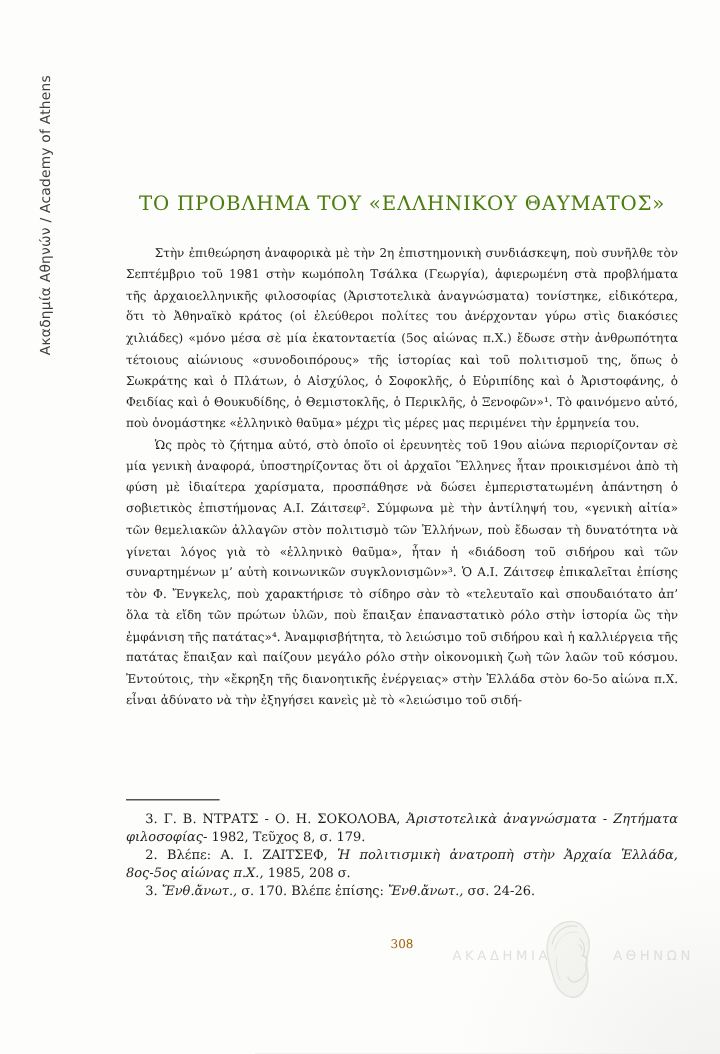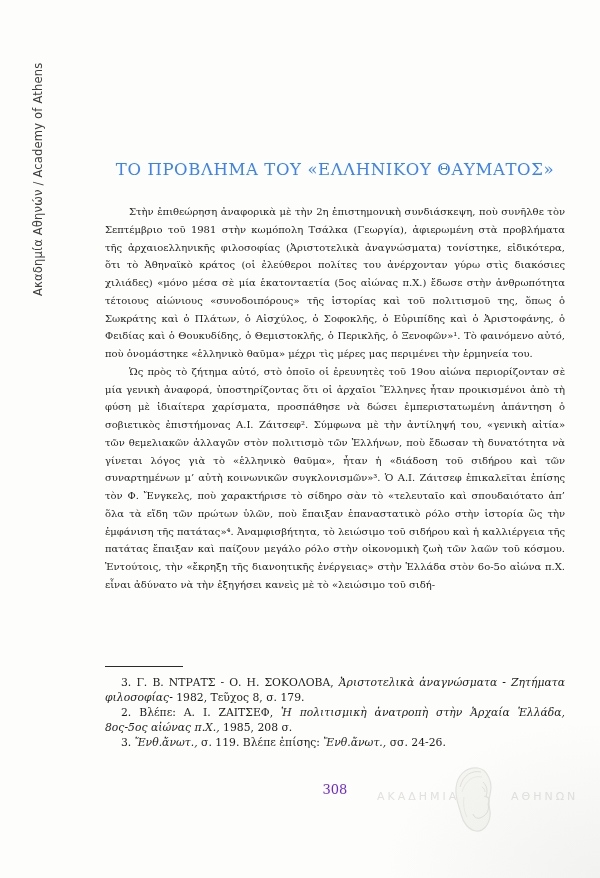"ΤΟ ΠΡΟΒΛΗΜΑ ΤΟΥ «ΕΛΛΗΝΙΚΟΥ ΘΑΥΜΑΤΟΣ»" .title { color: #3b82f6 -> #4d7c0f }
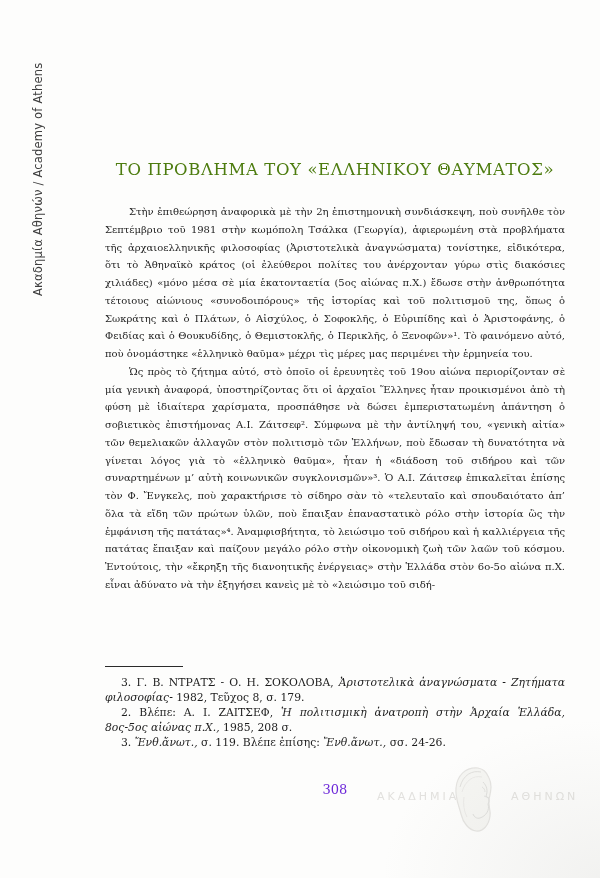"σ. 119. Βλέπε ἐπίσης:" span { text: 119 -> 170 }
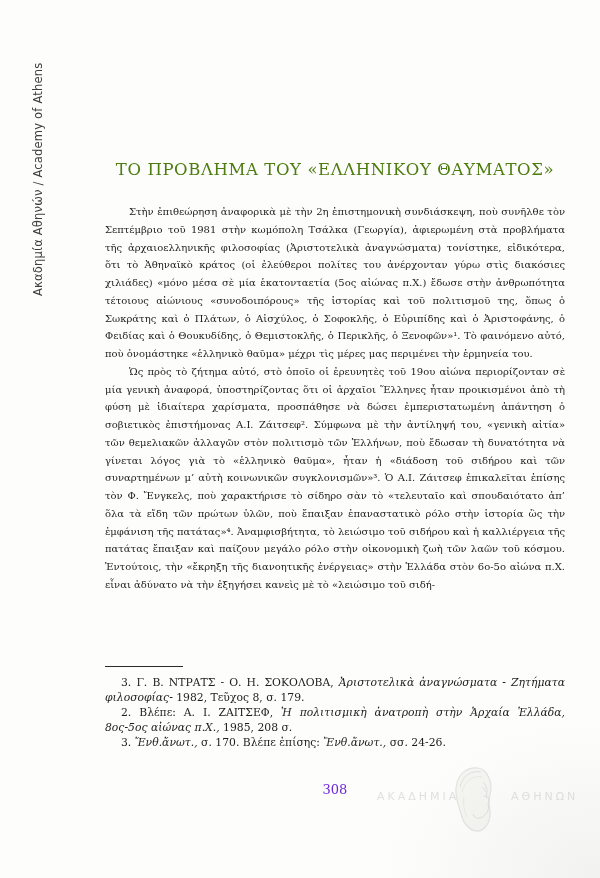"308" .page-number { color: #6d28d9 -> #a16207; font-size: 13px -> 10px }
